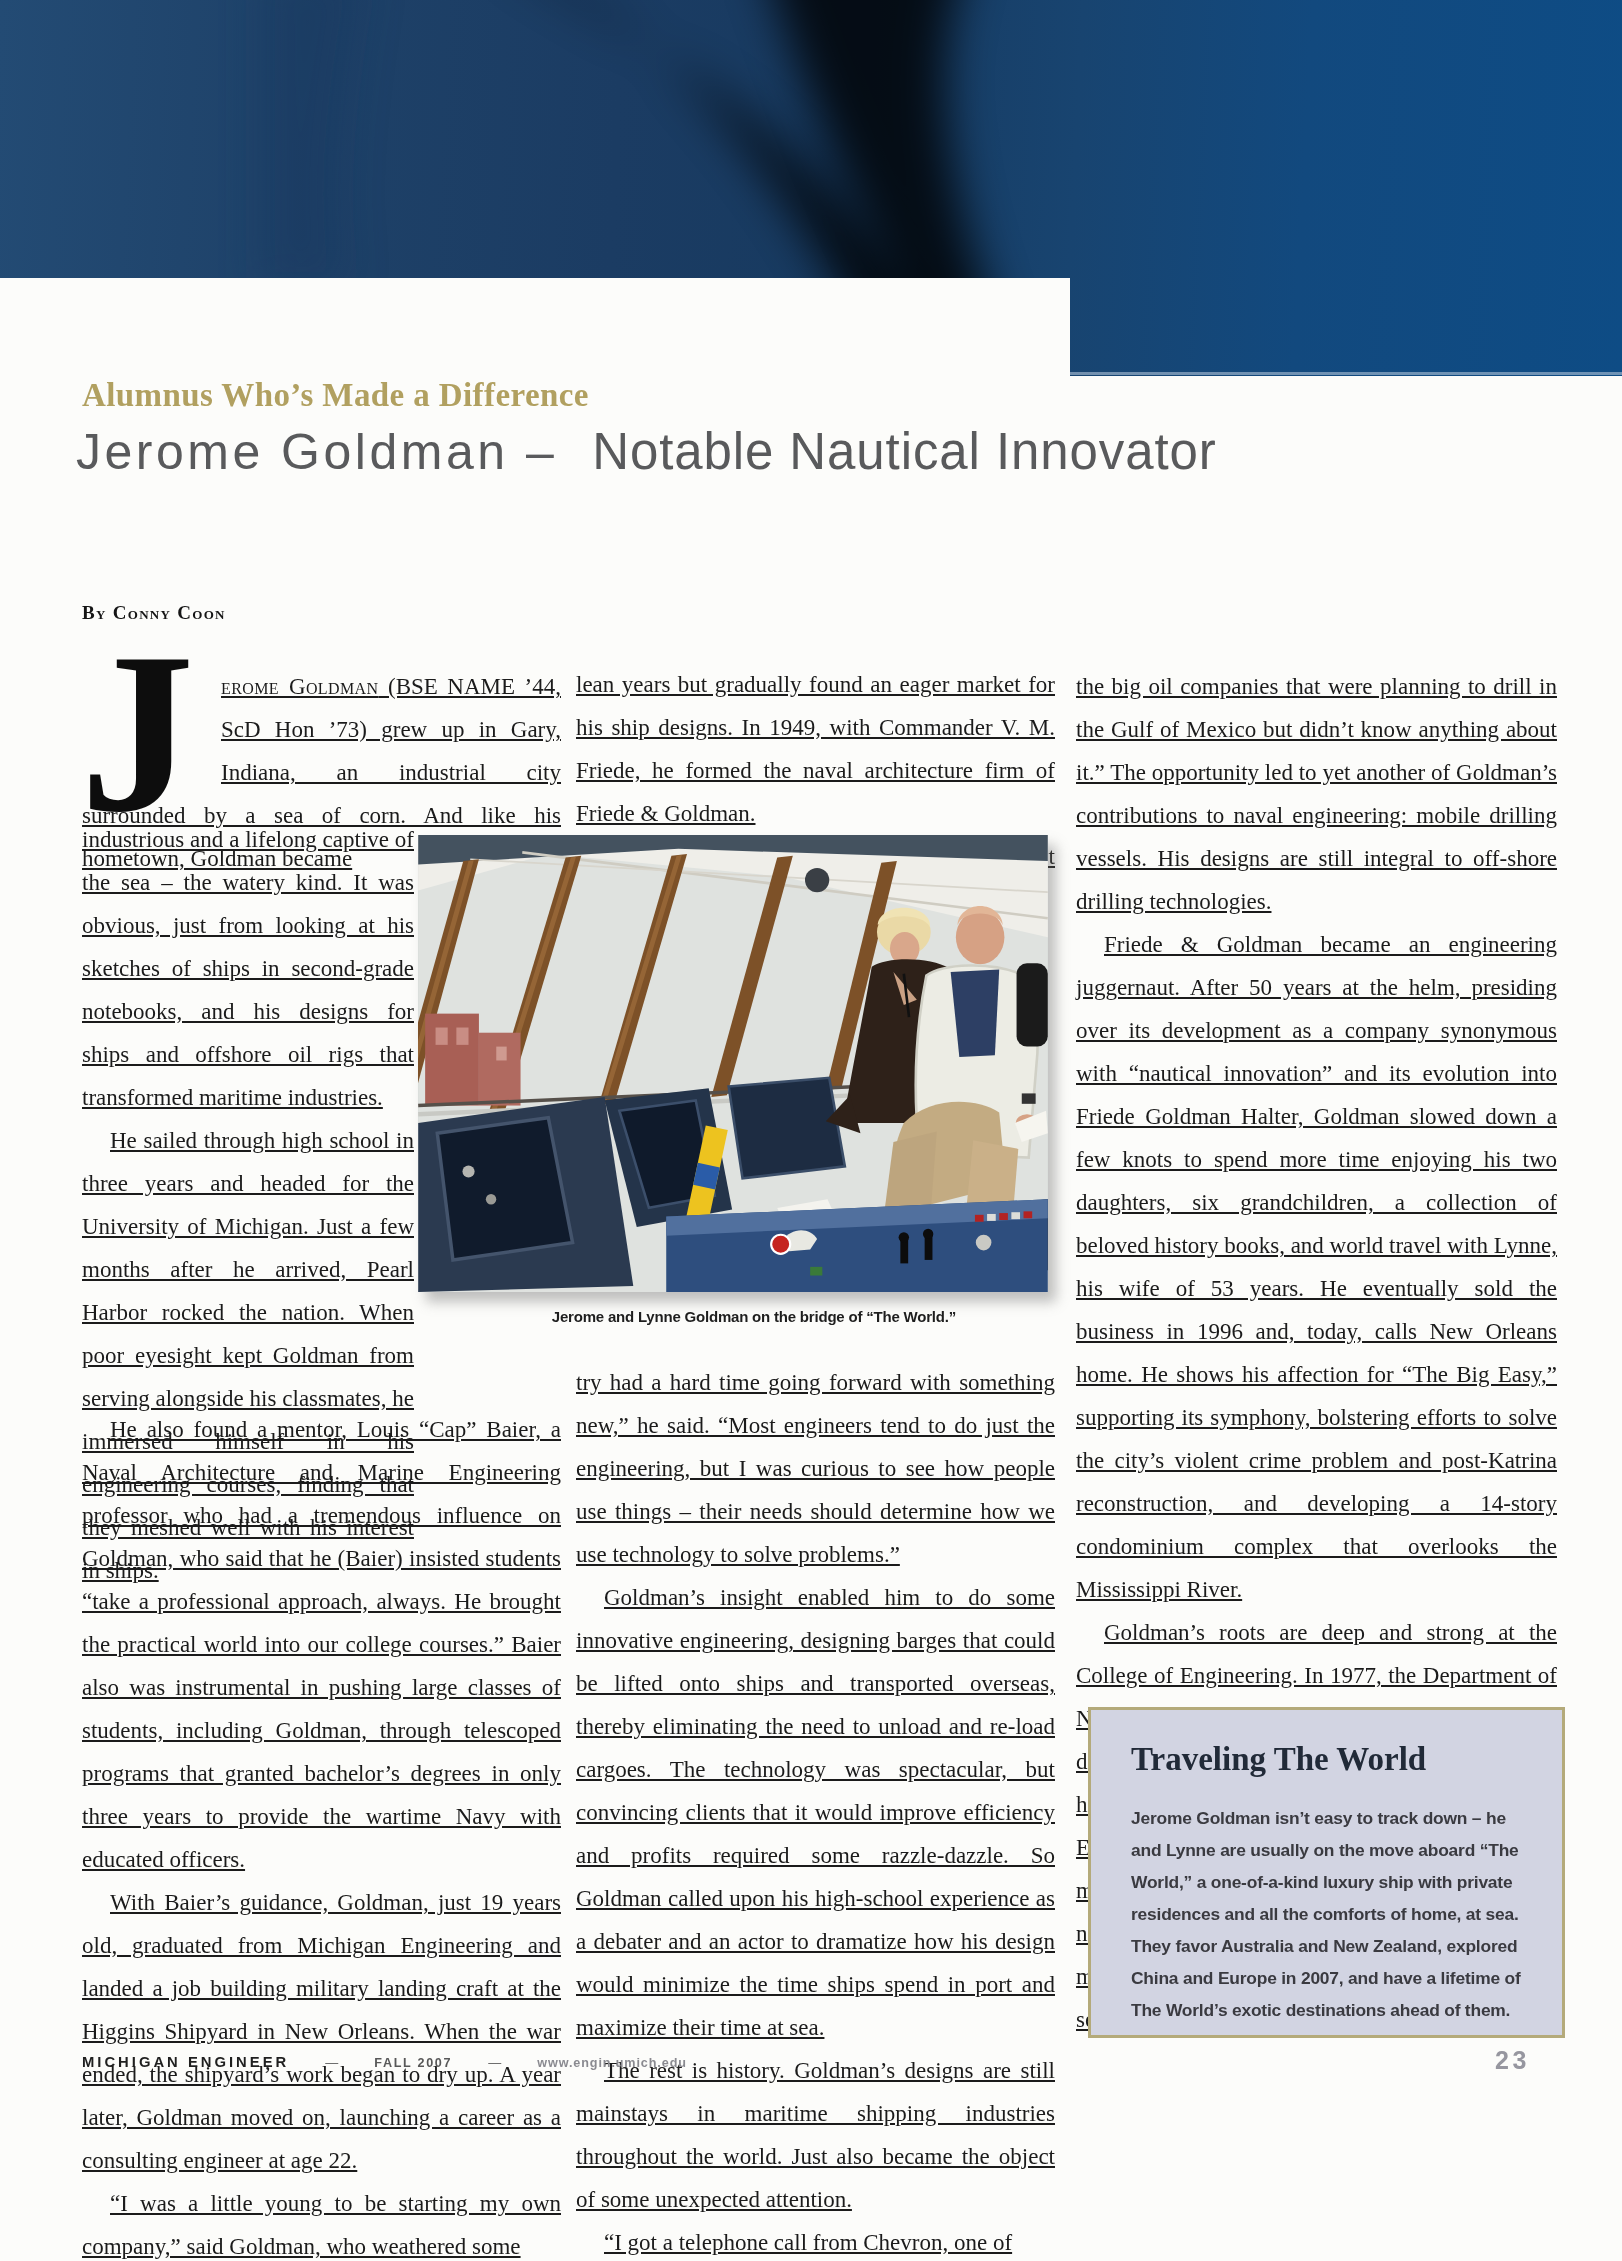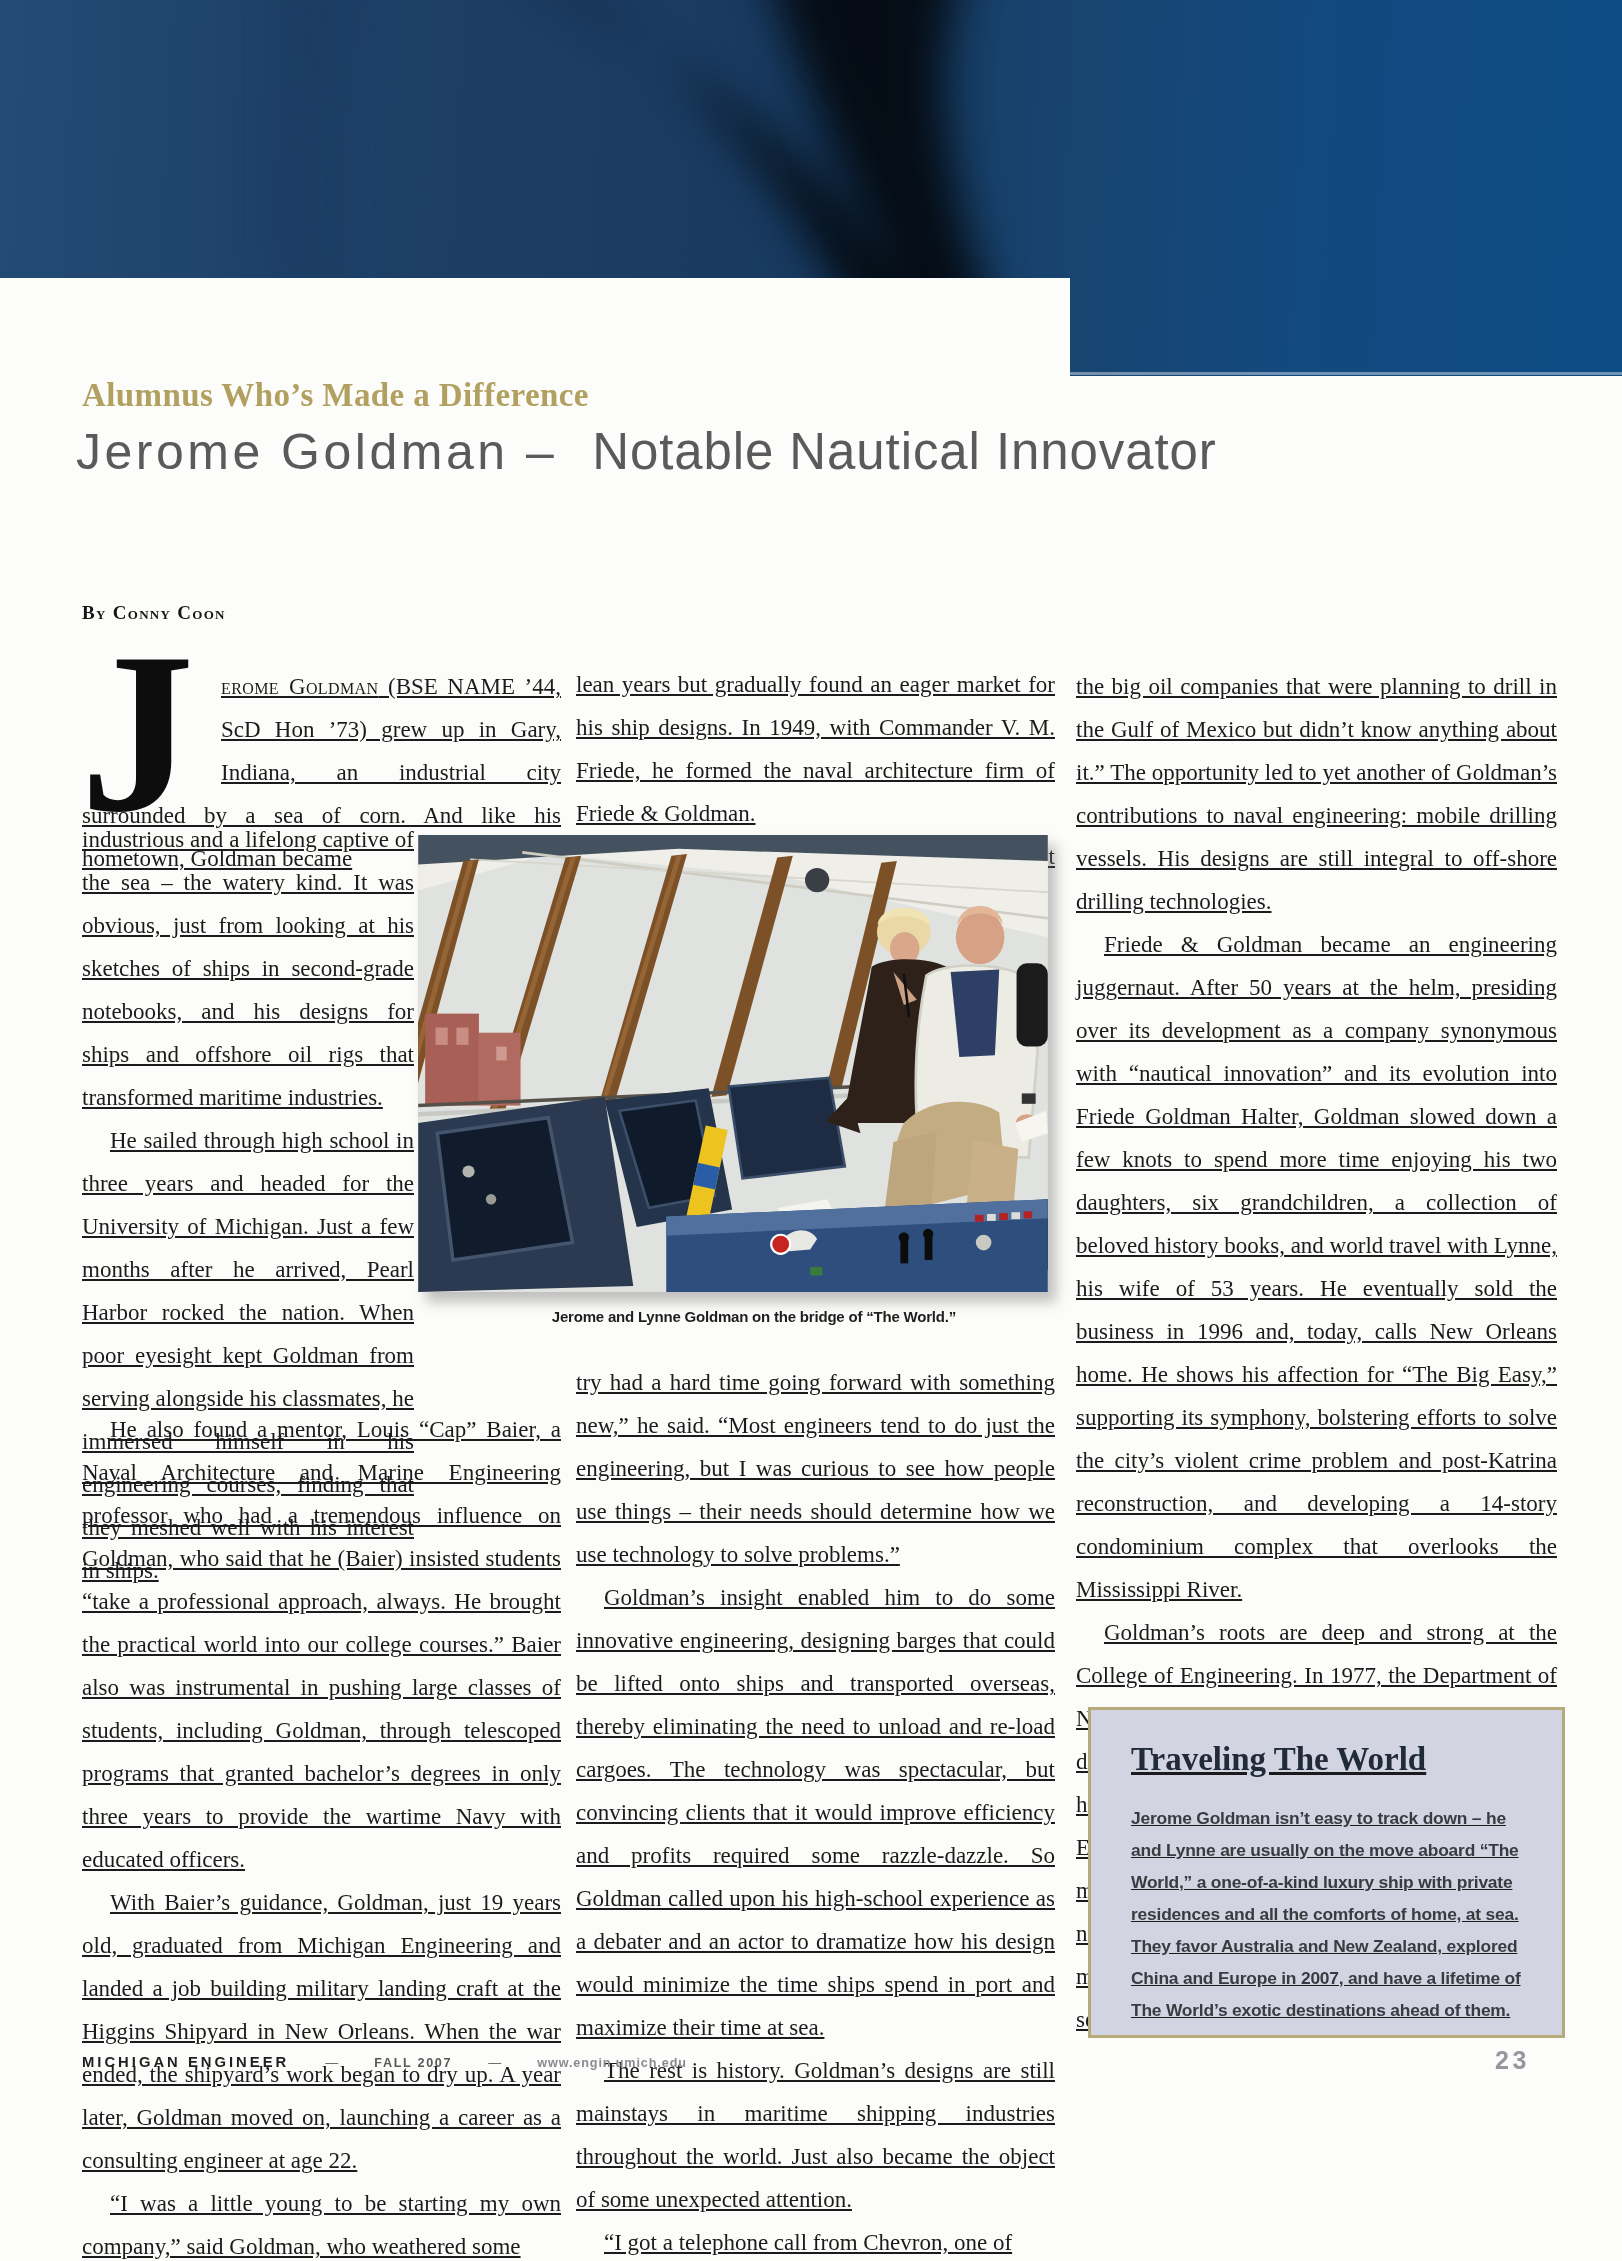"Traveling The World" .sidebar { text-decoration: underline -> none }
